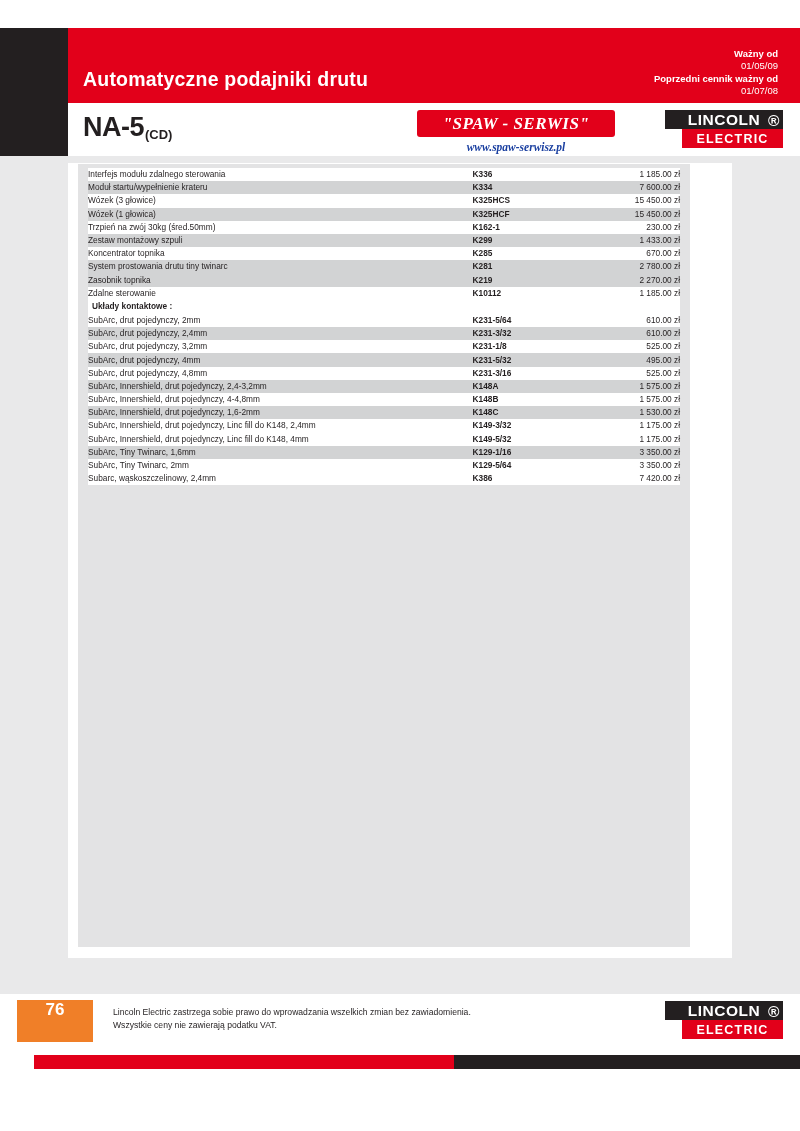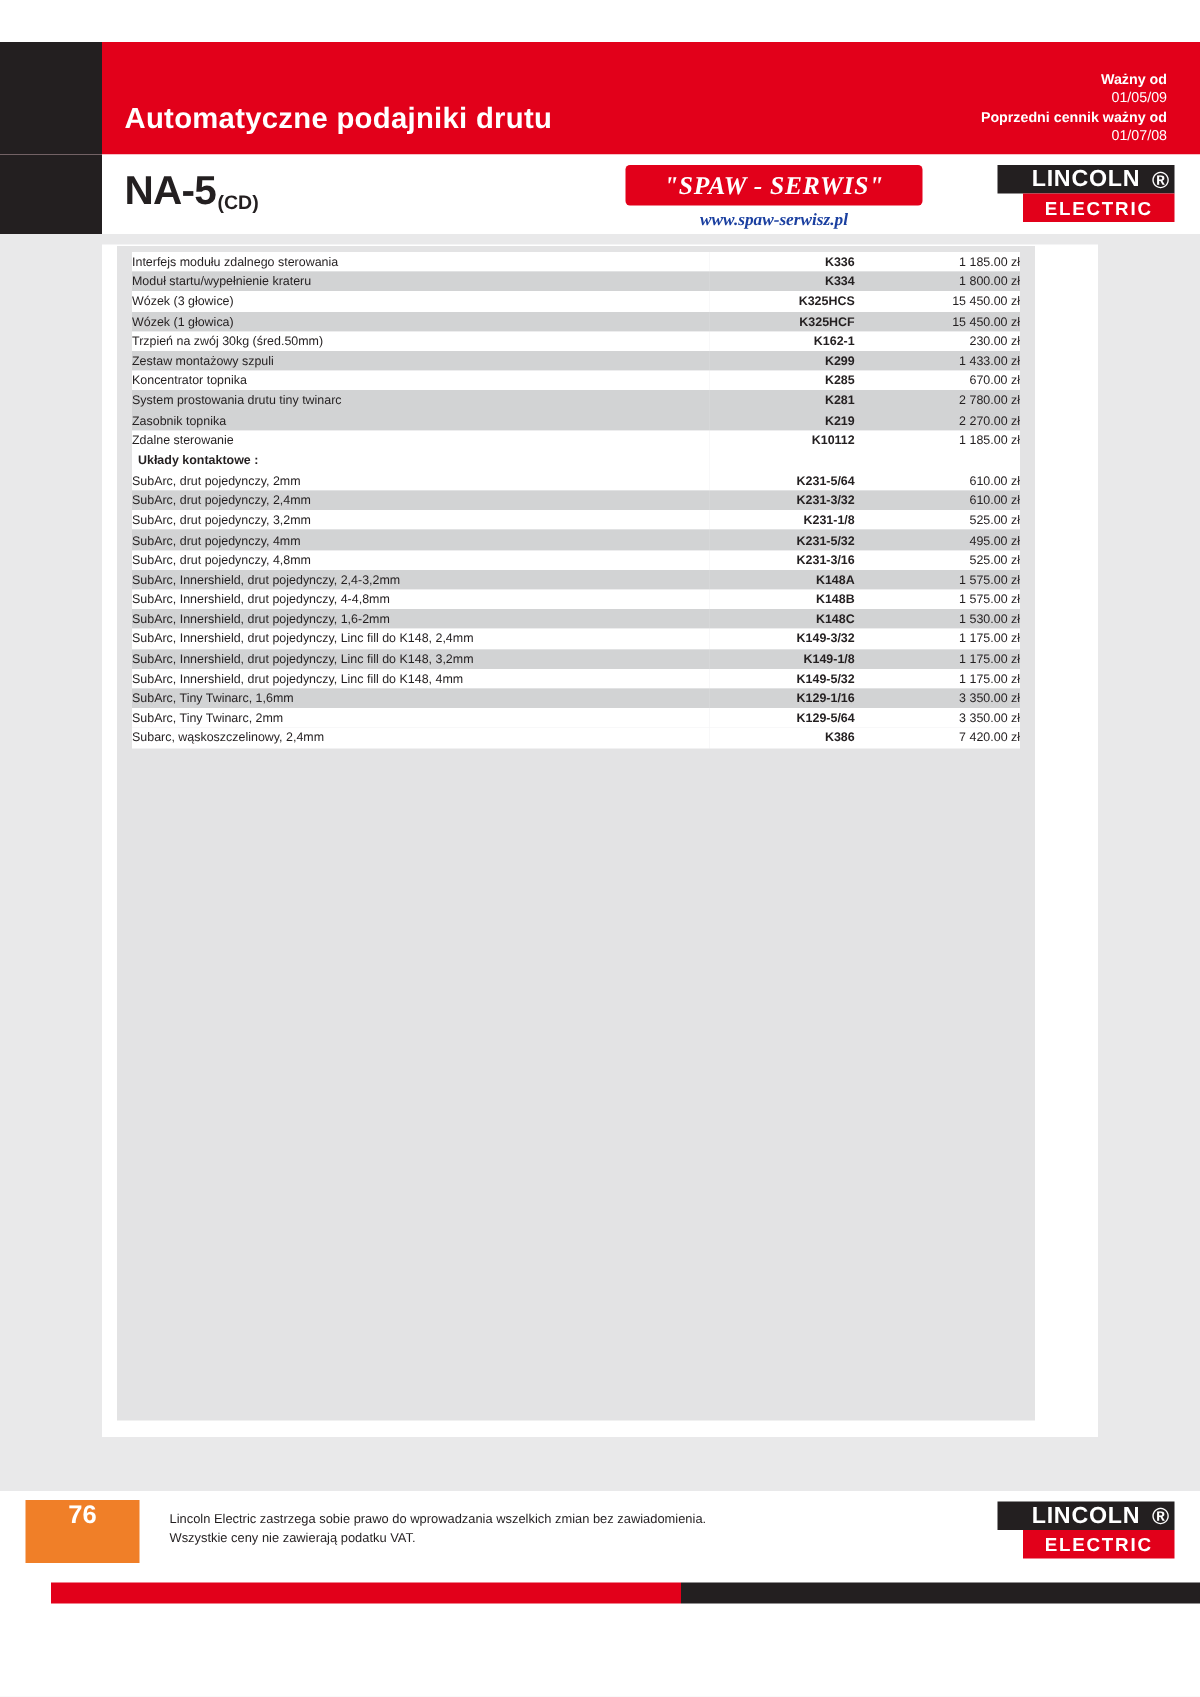"K336" td.code { text-align: right -> left }
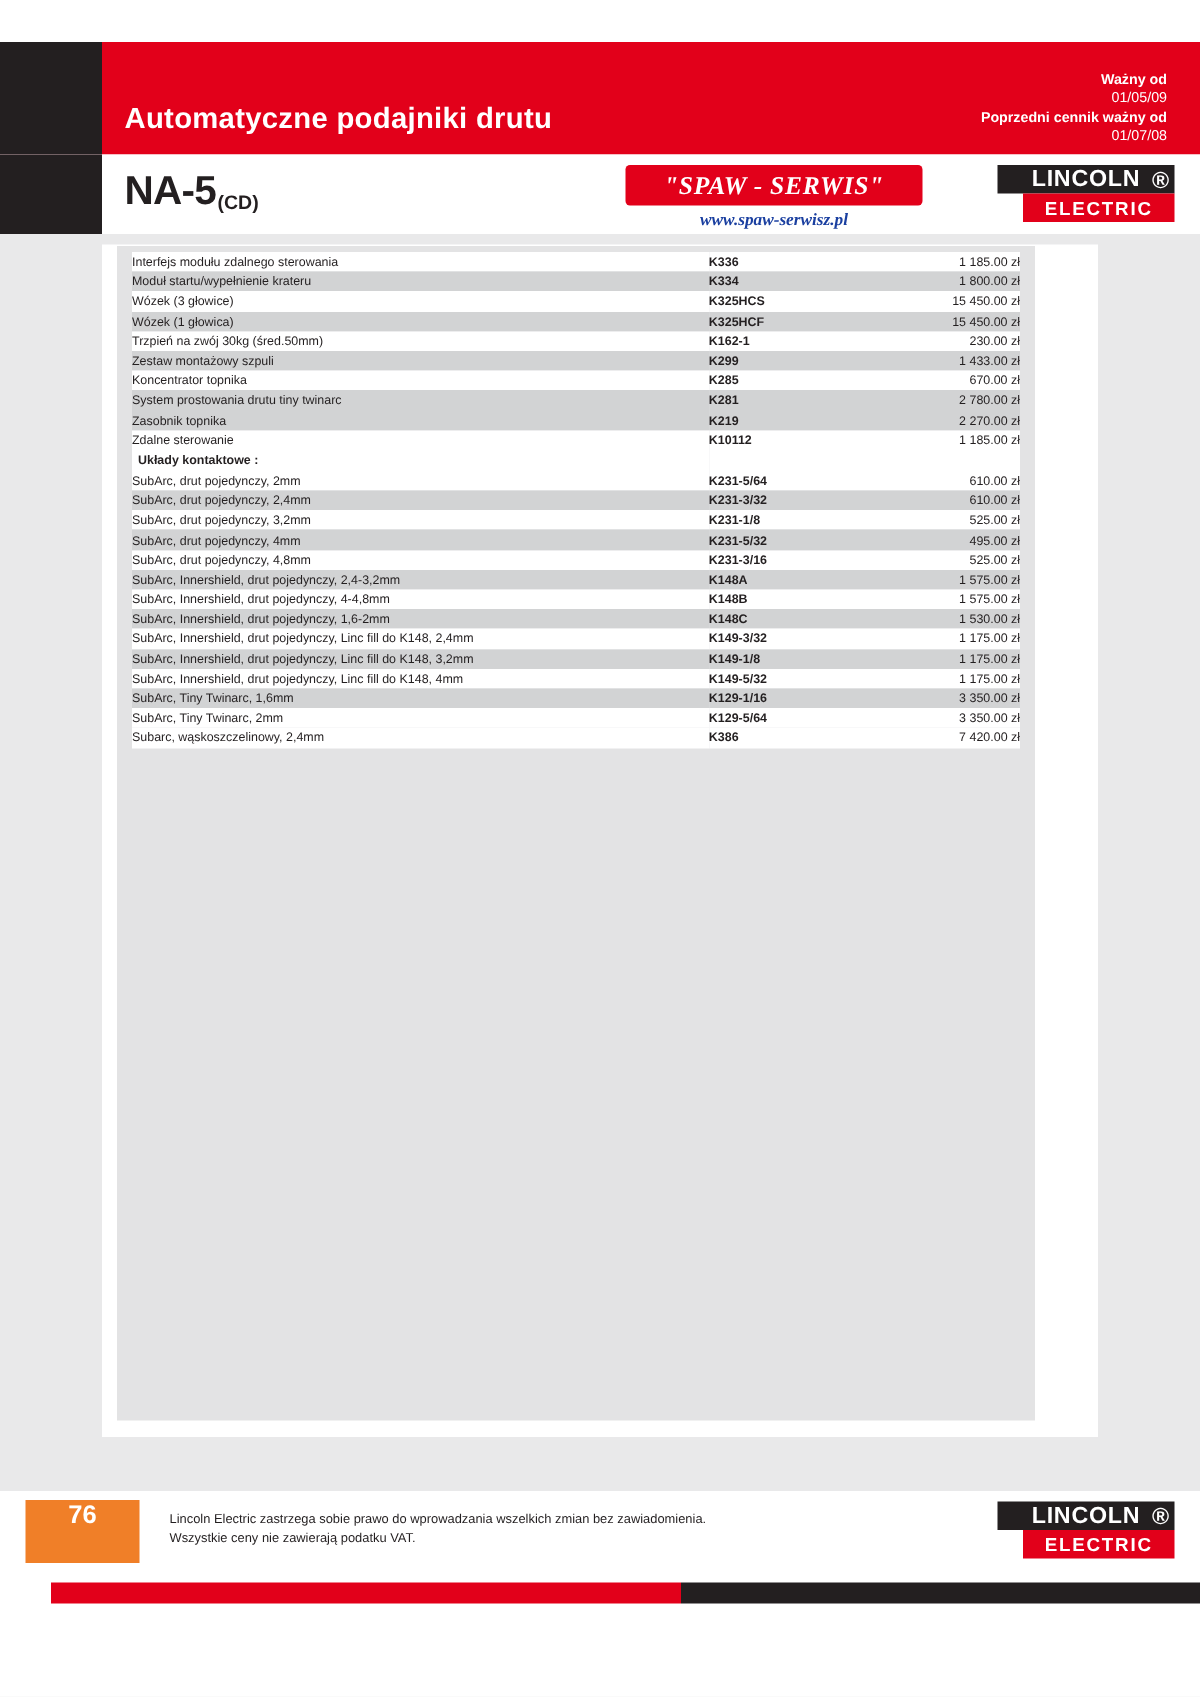"1 800.00 zł" td.price { text: 1 800.00 -> 7 600.00 }
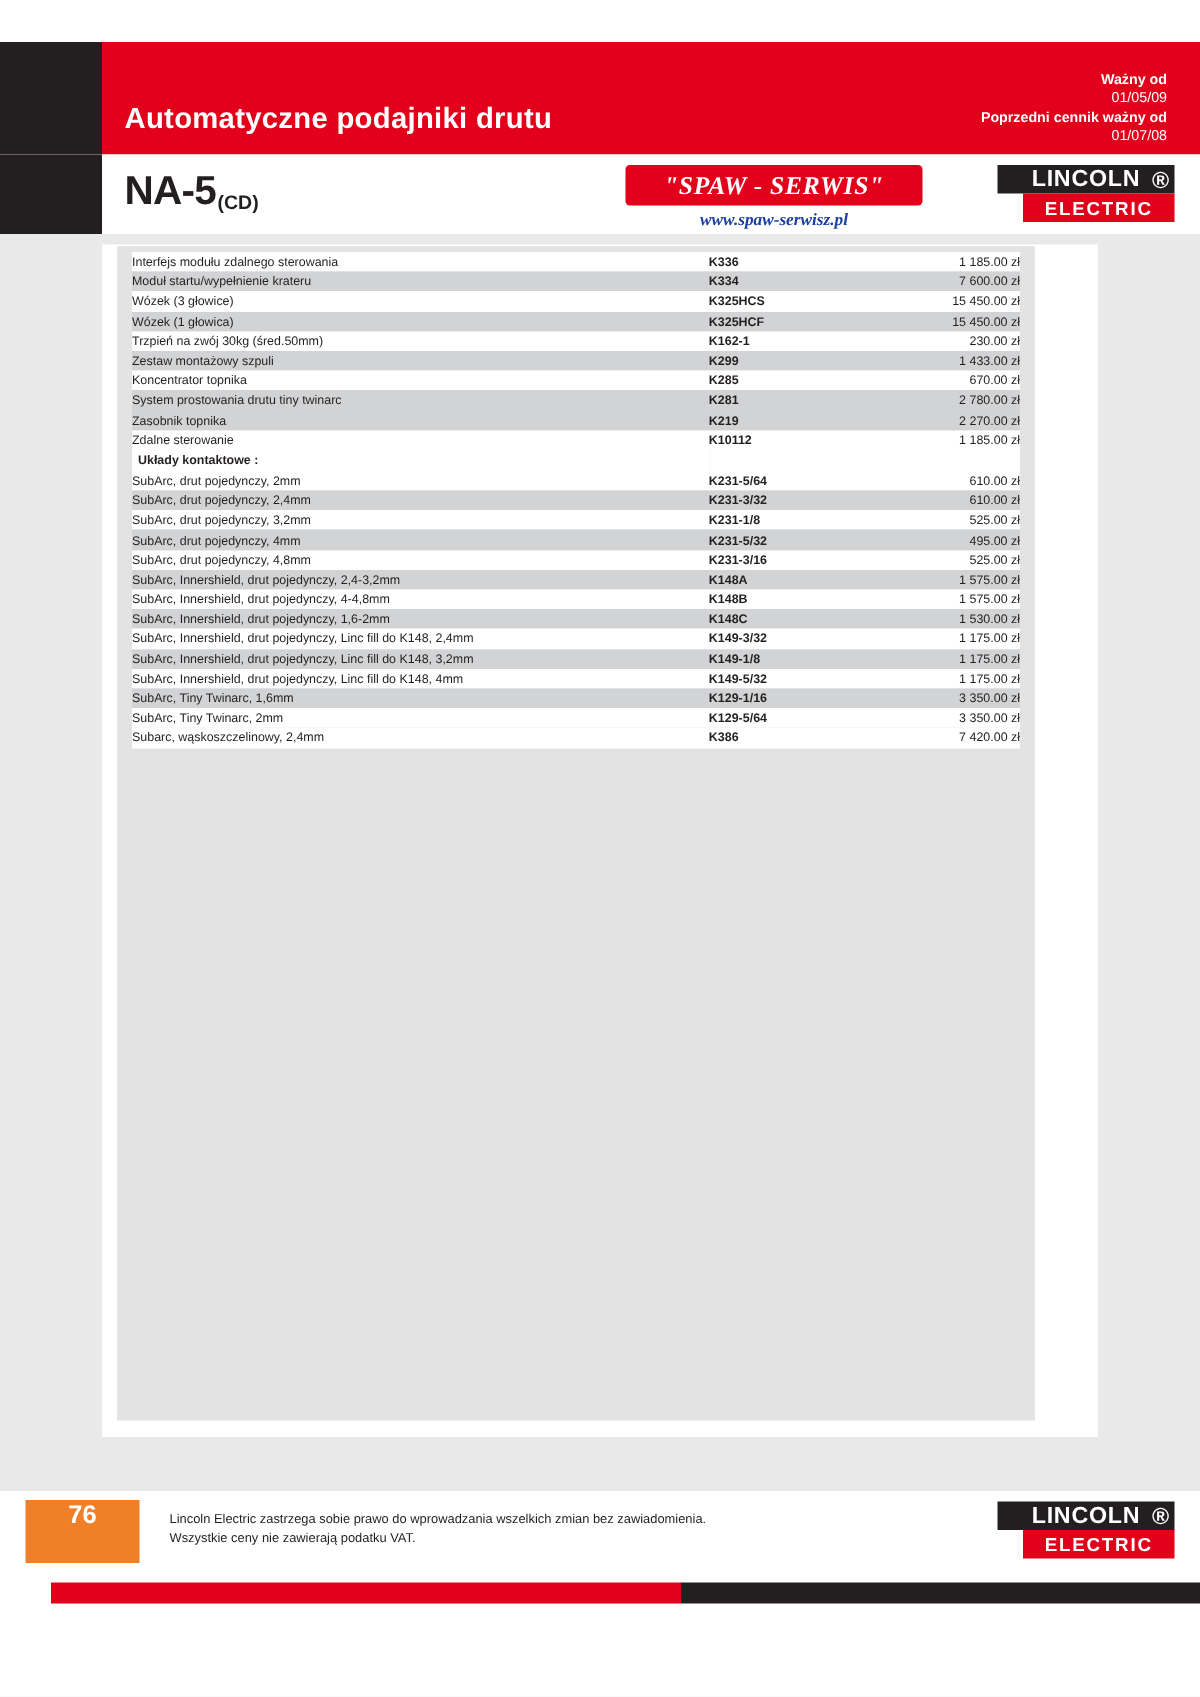"SubArc, Innershield, drut pojedynczy, Linc fill do K148, 3,2mm" tr.alt { html: <tr> <td>SubArc, Innershield, drut pojedynczy, Linc fill do K148, 3,2mm</td> <td>K149-1/8</td> <td>1 175.00 zł</td> </tr> -> none }
